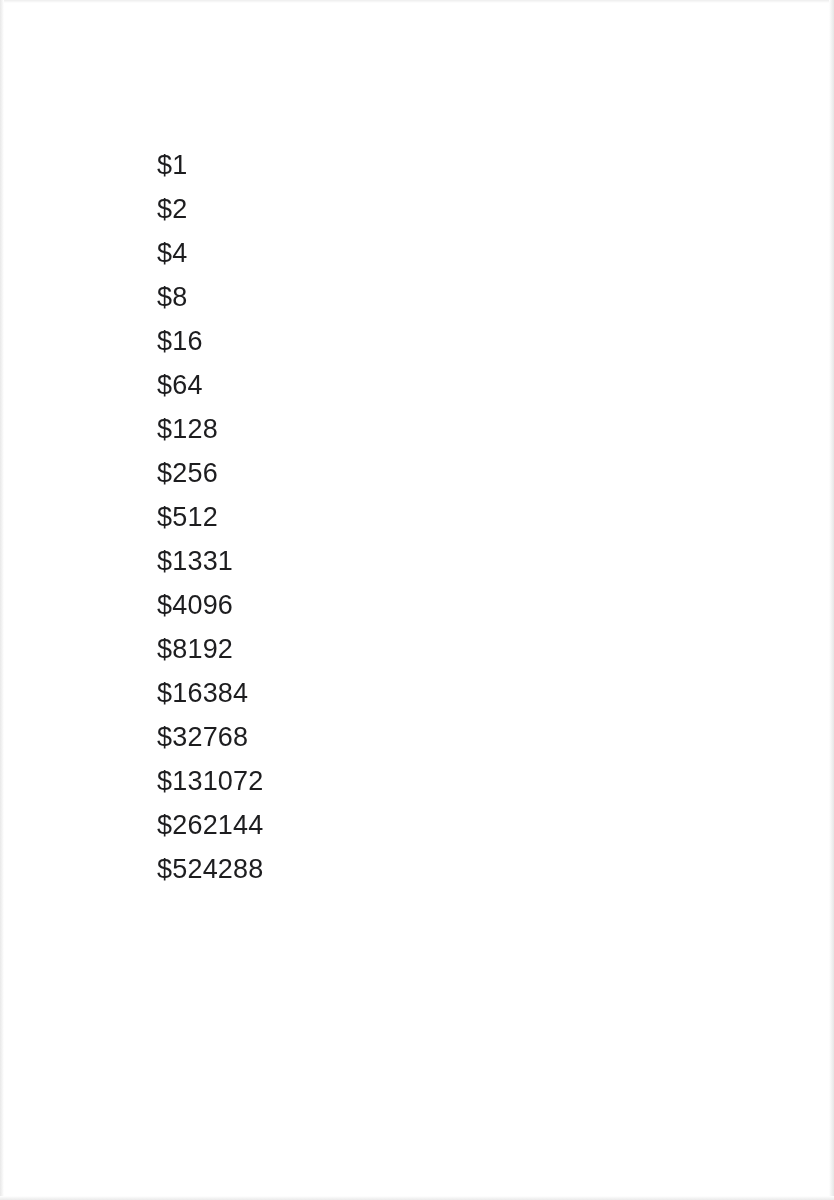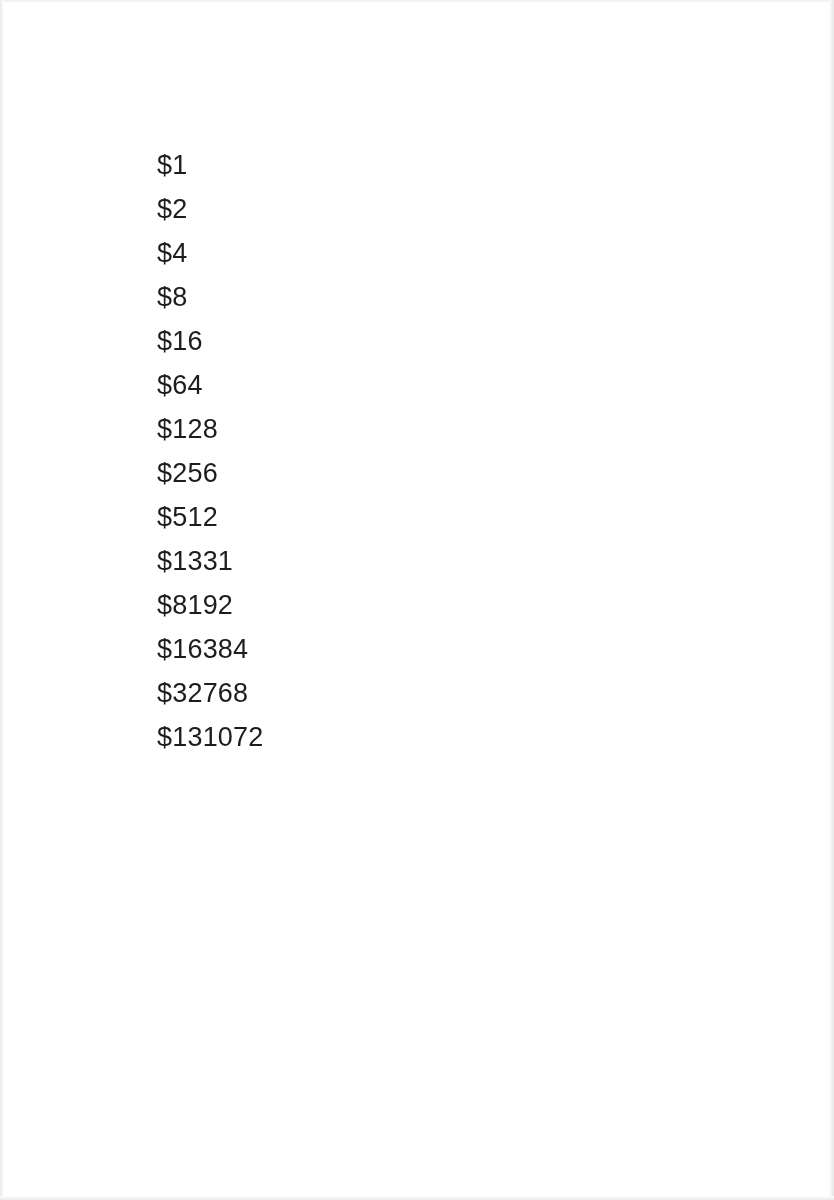"$4096" li.amount-item { html: none -> <li>$4096</li> }
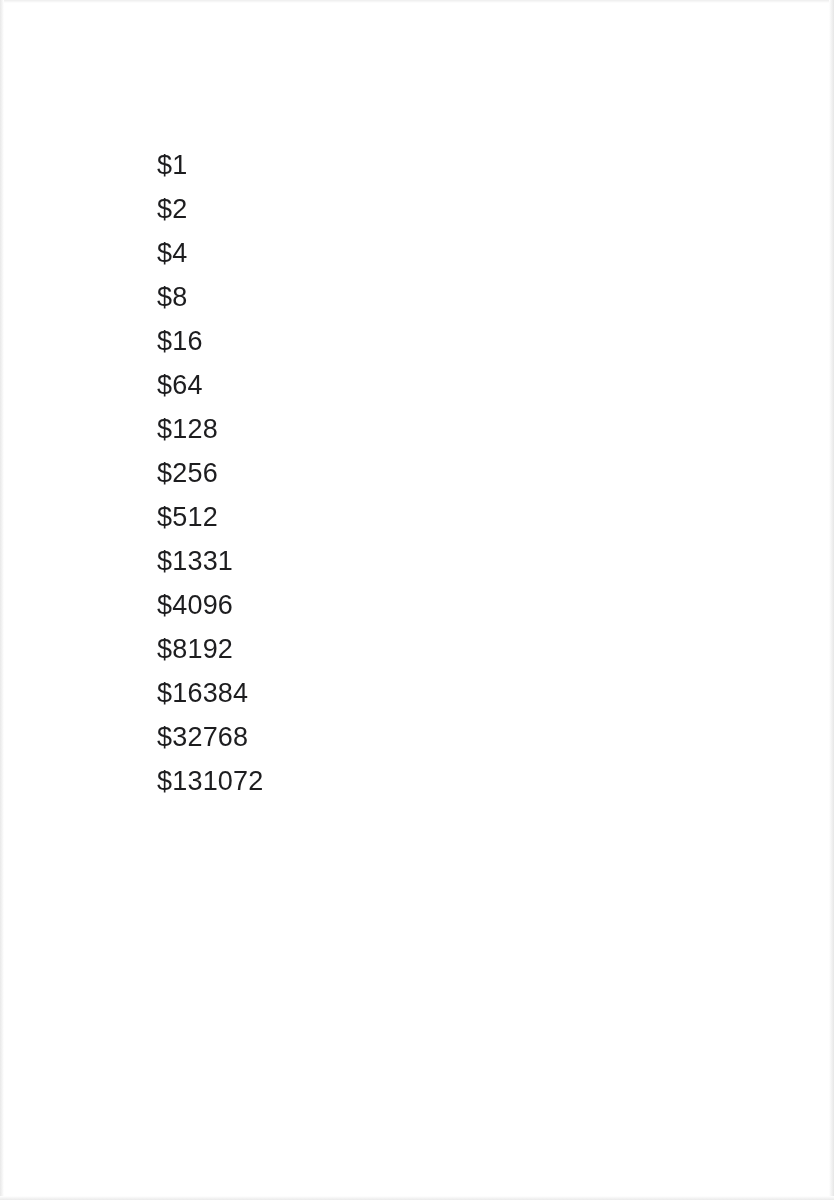"$262144" li.amount-item { html: none -> <li>$262144</li> }
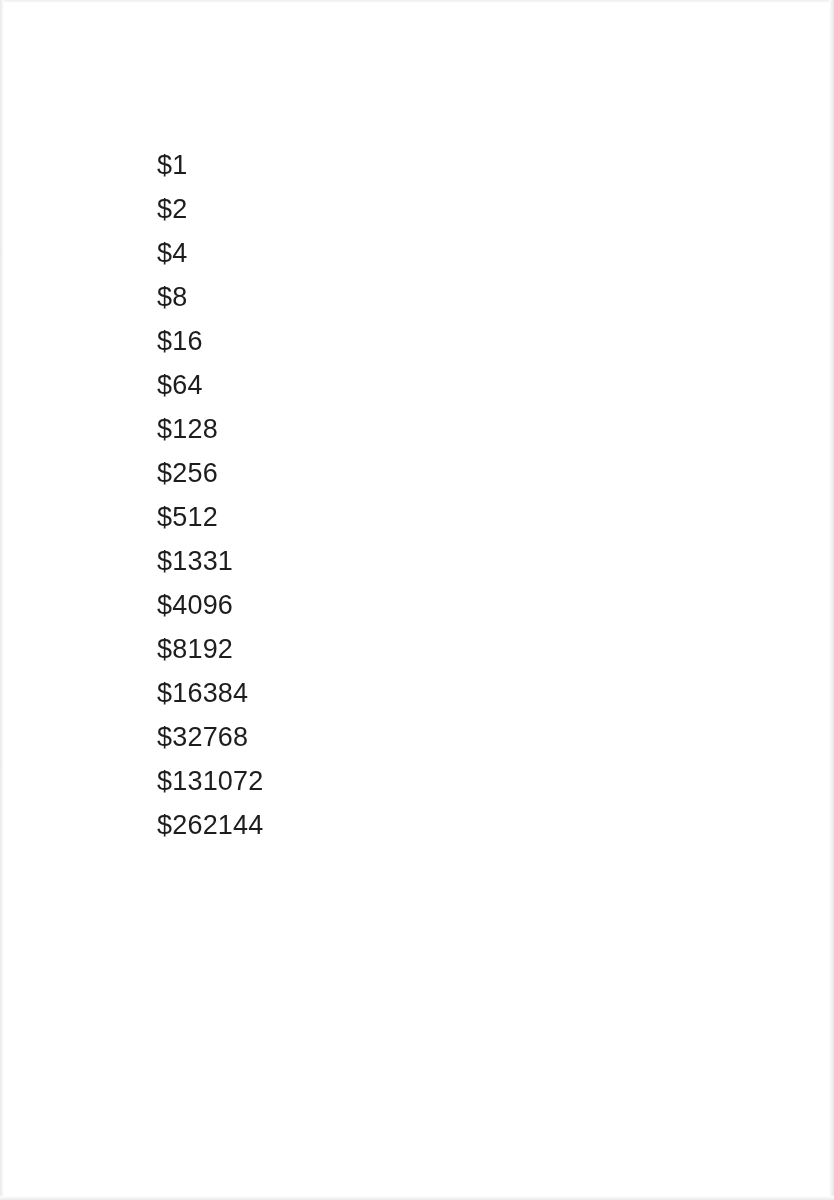"$524288" li.amount-item { html: none -> <li>$524288</li> }
